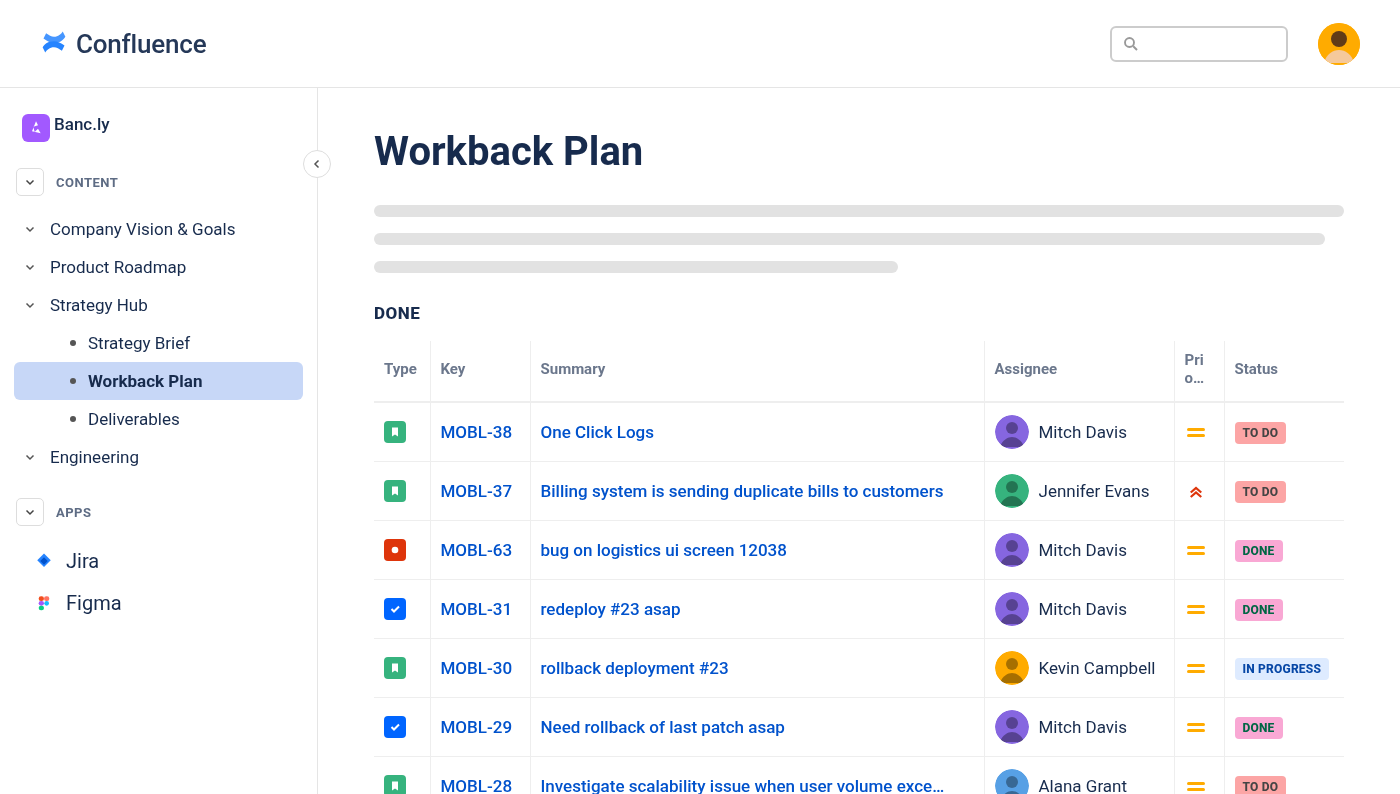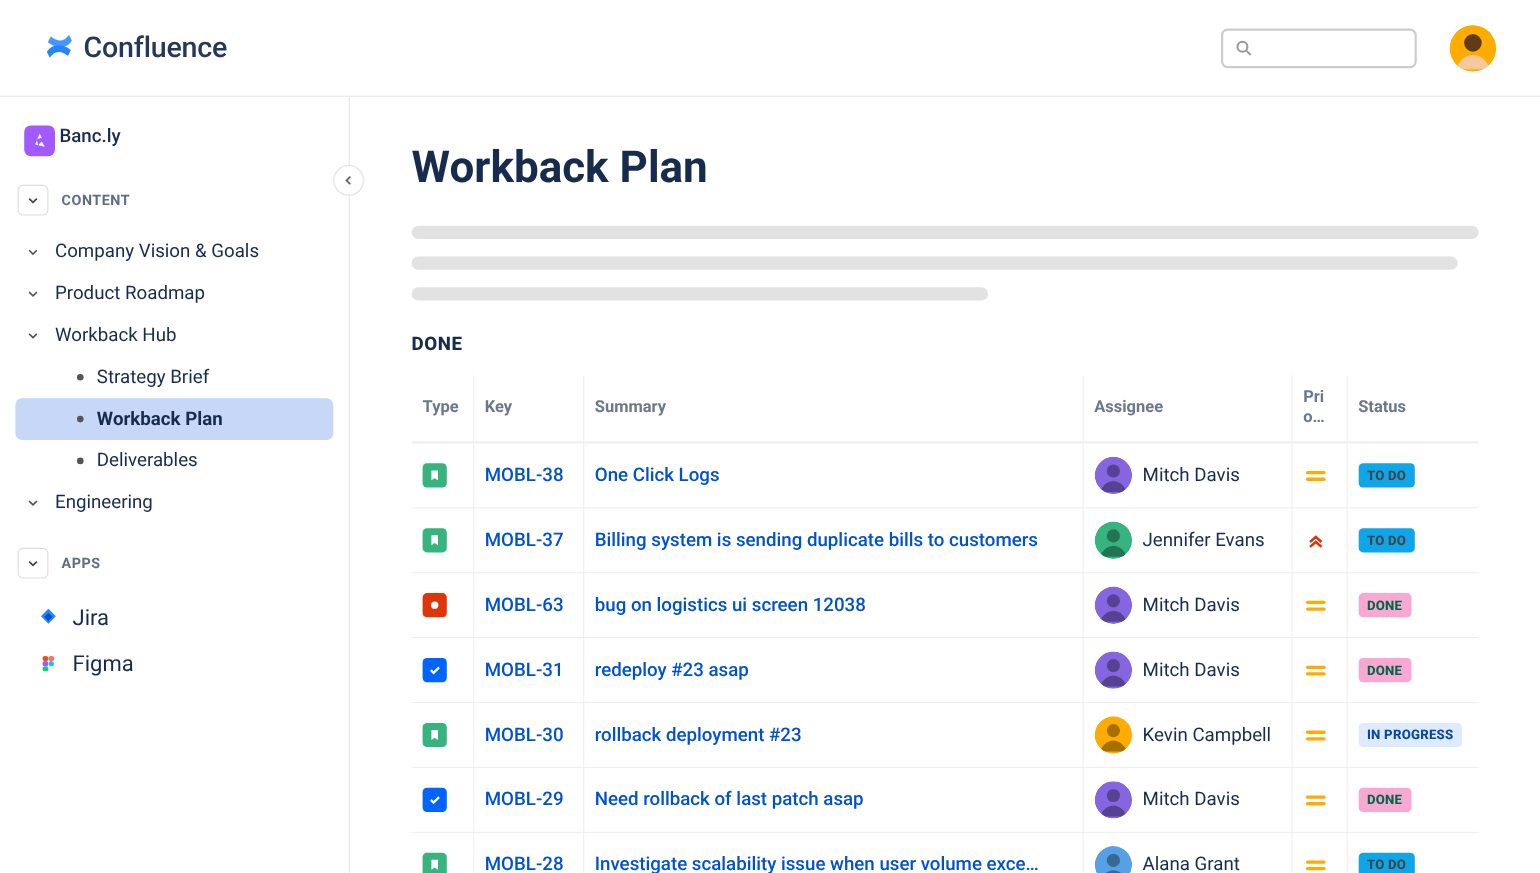"Workback Hub" span { text: Workback -> Strategy }
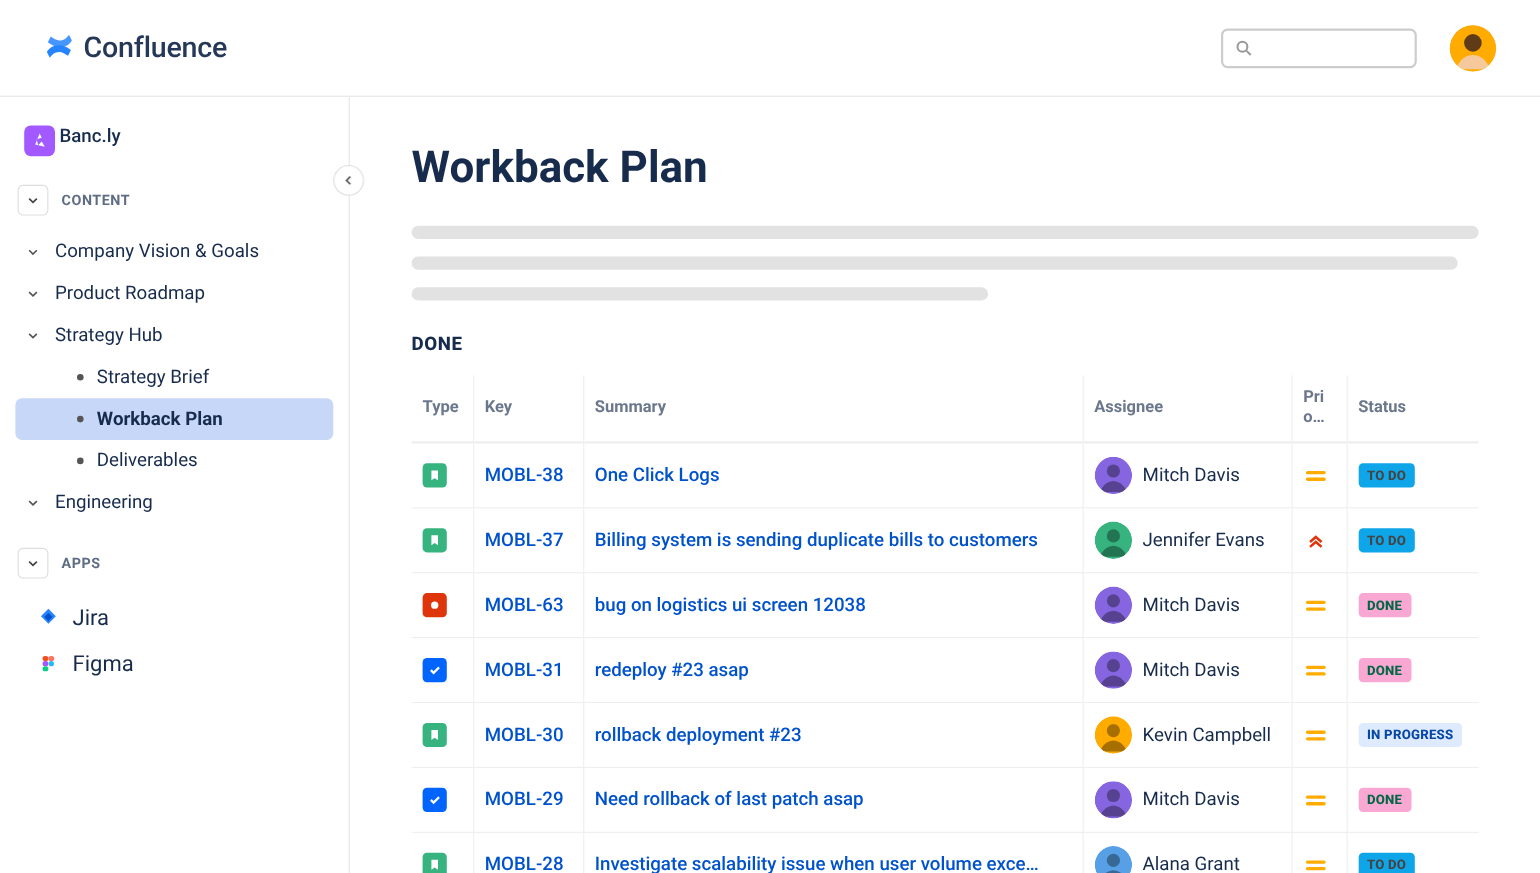"TO DO" .status-todo { background: #0ea5e9 -> #fca5a5 }
